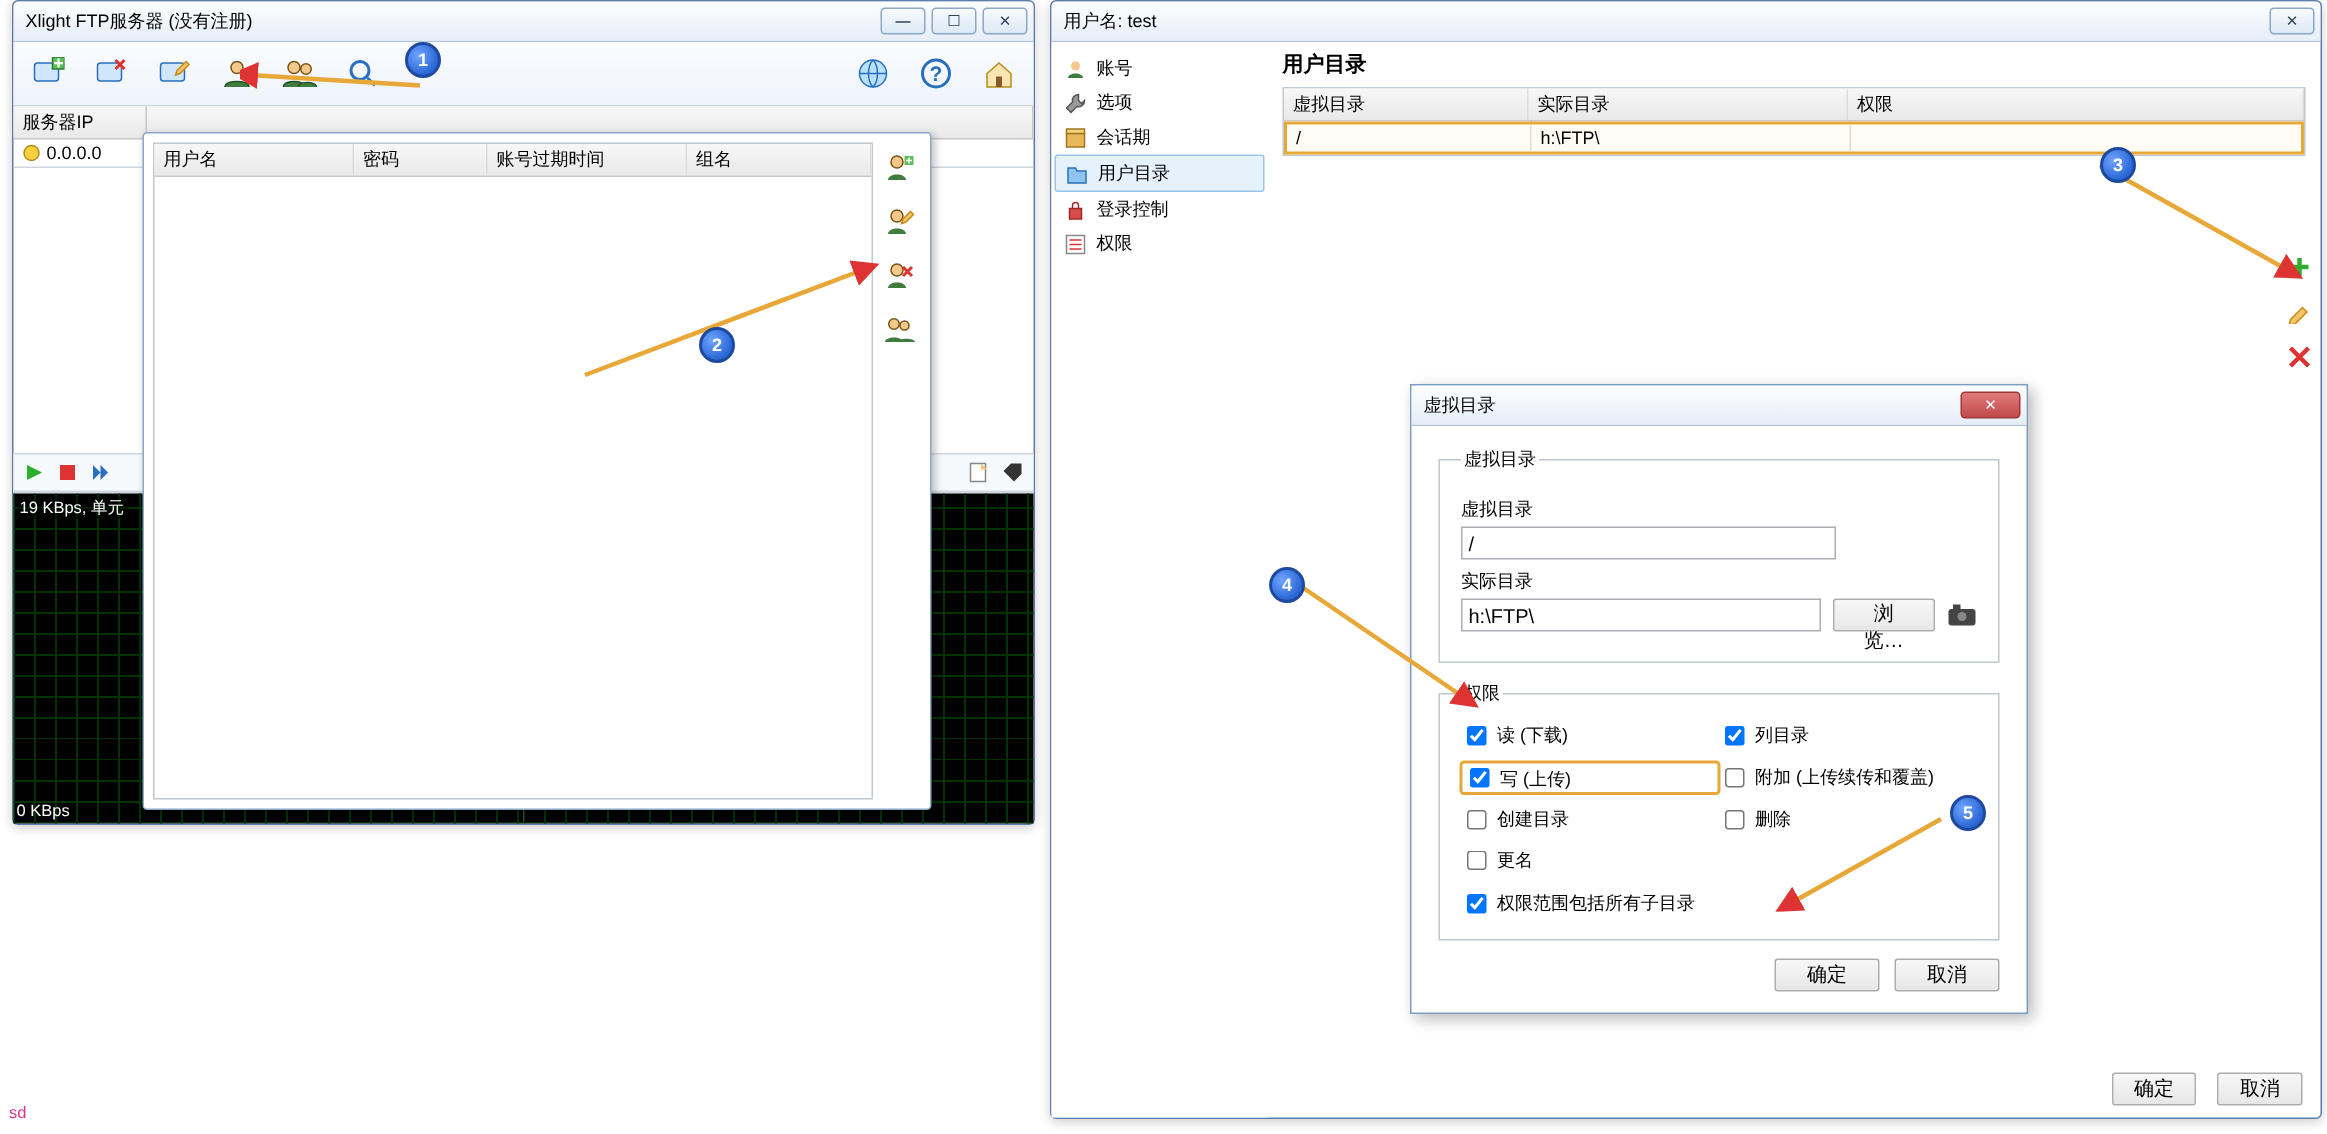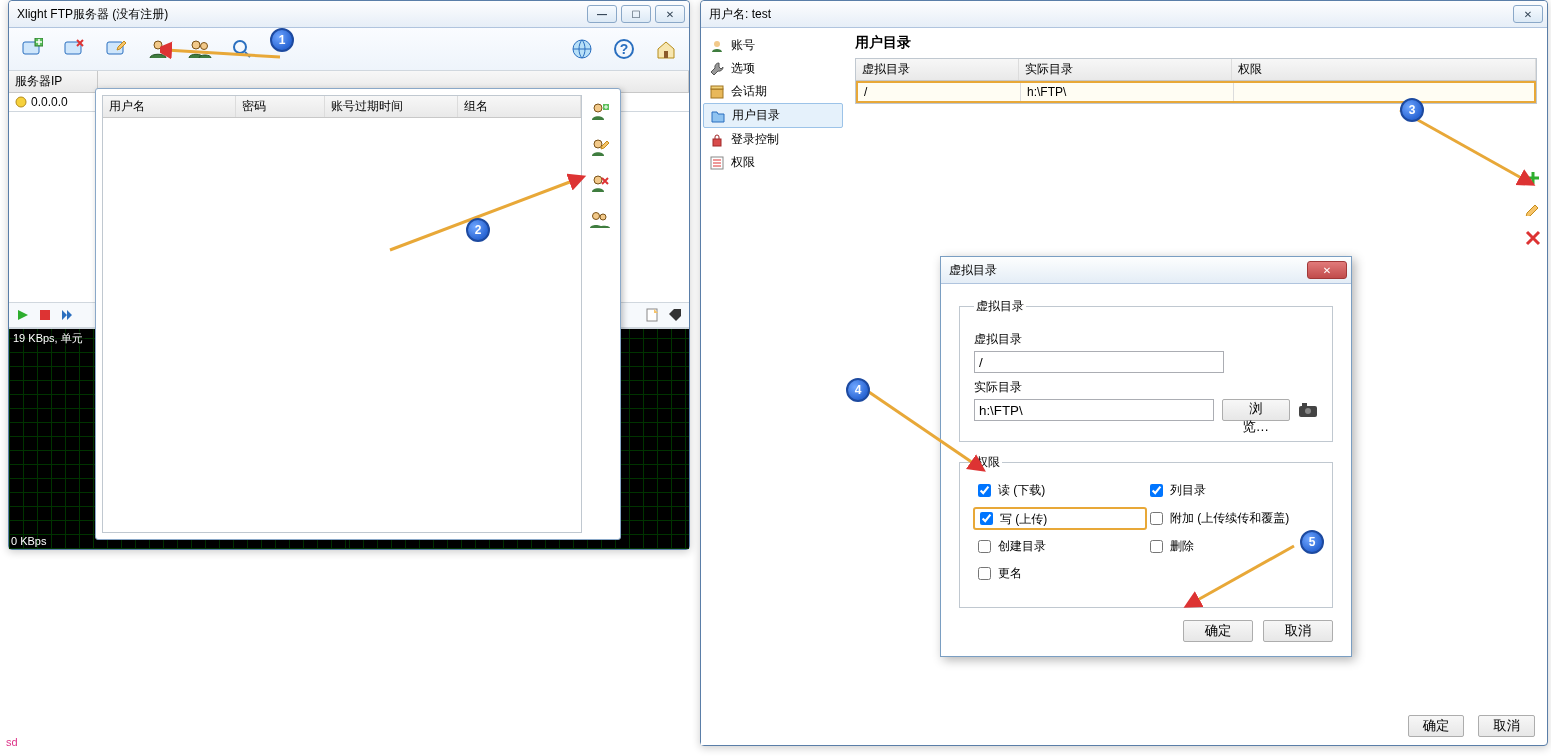"权限范围包括所有子目录" label.chk { html: none -> <label> <input> <span>权限范围包括所有子目录</span> </label> }
